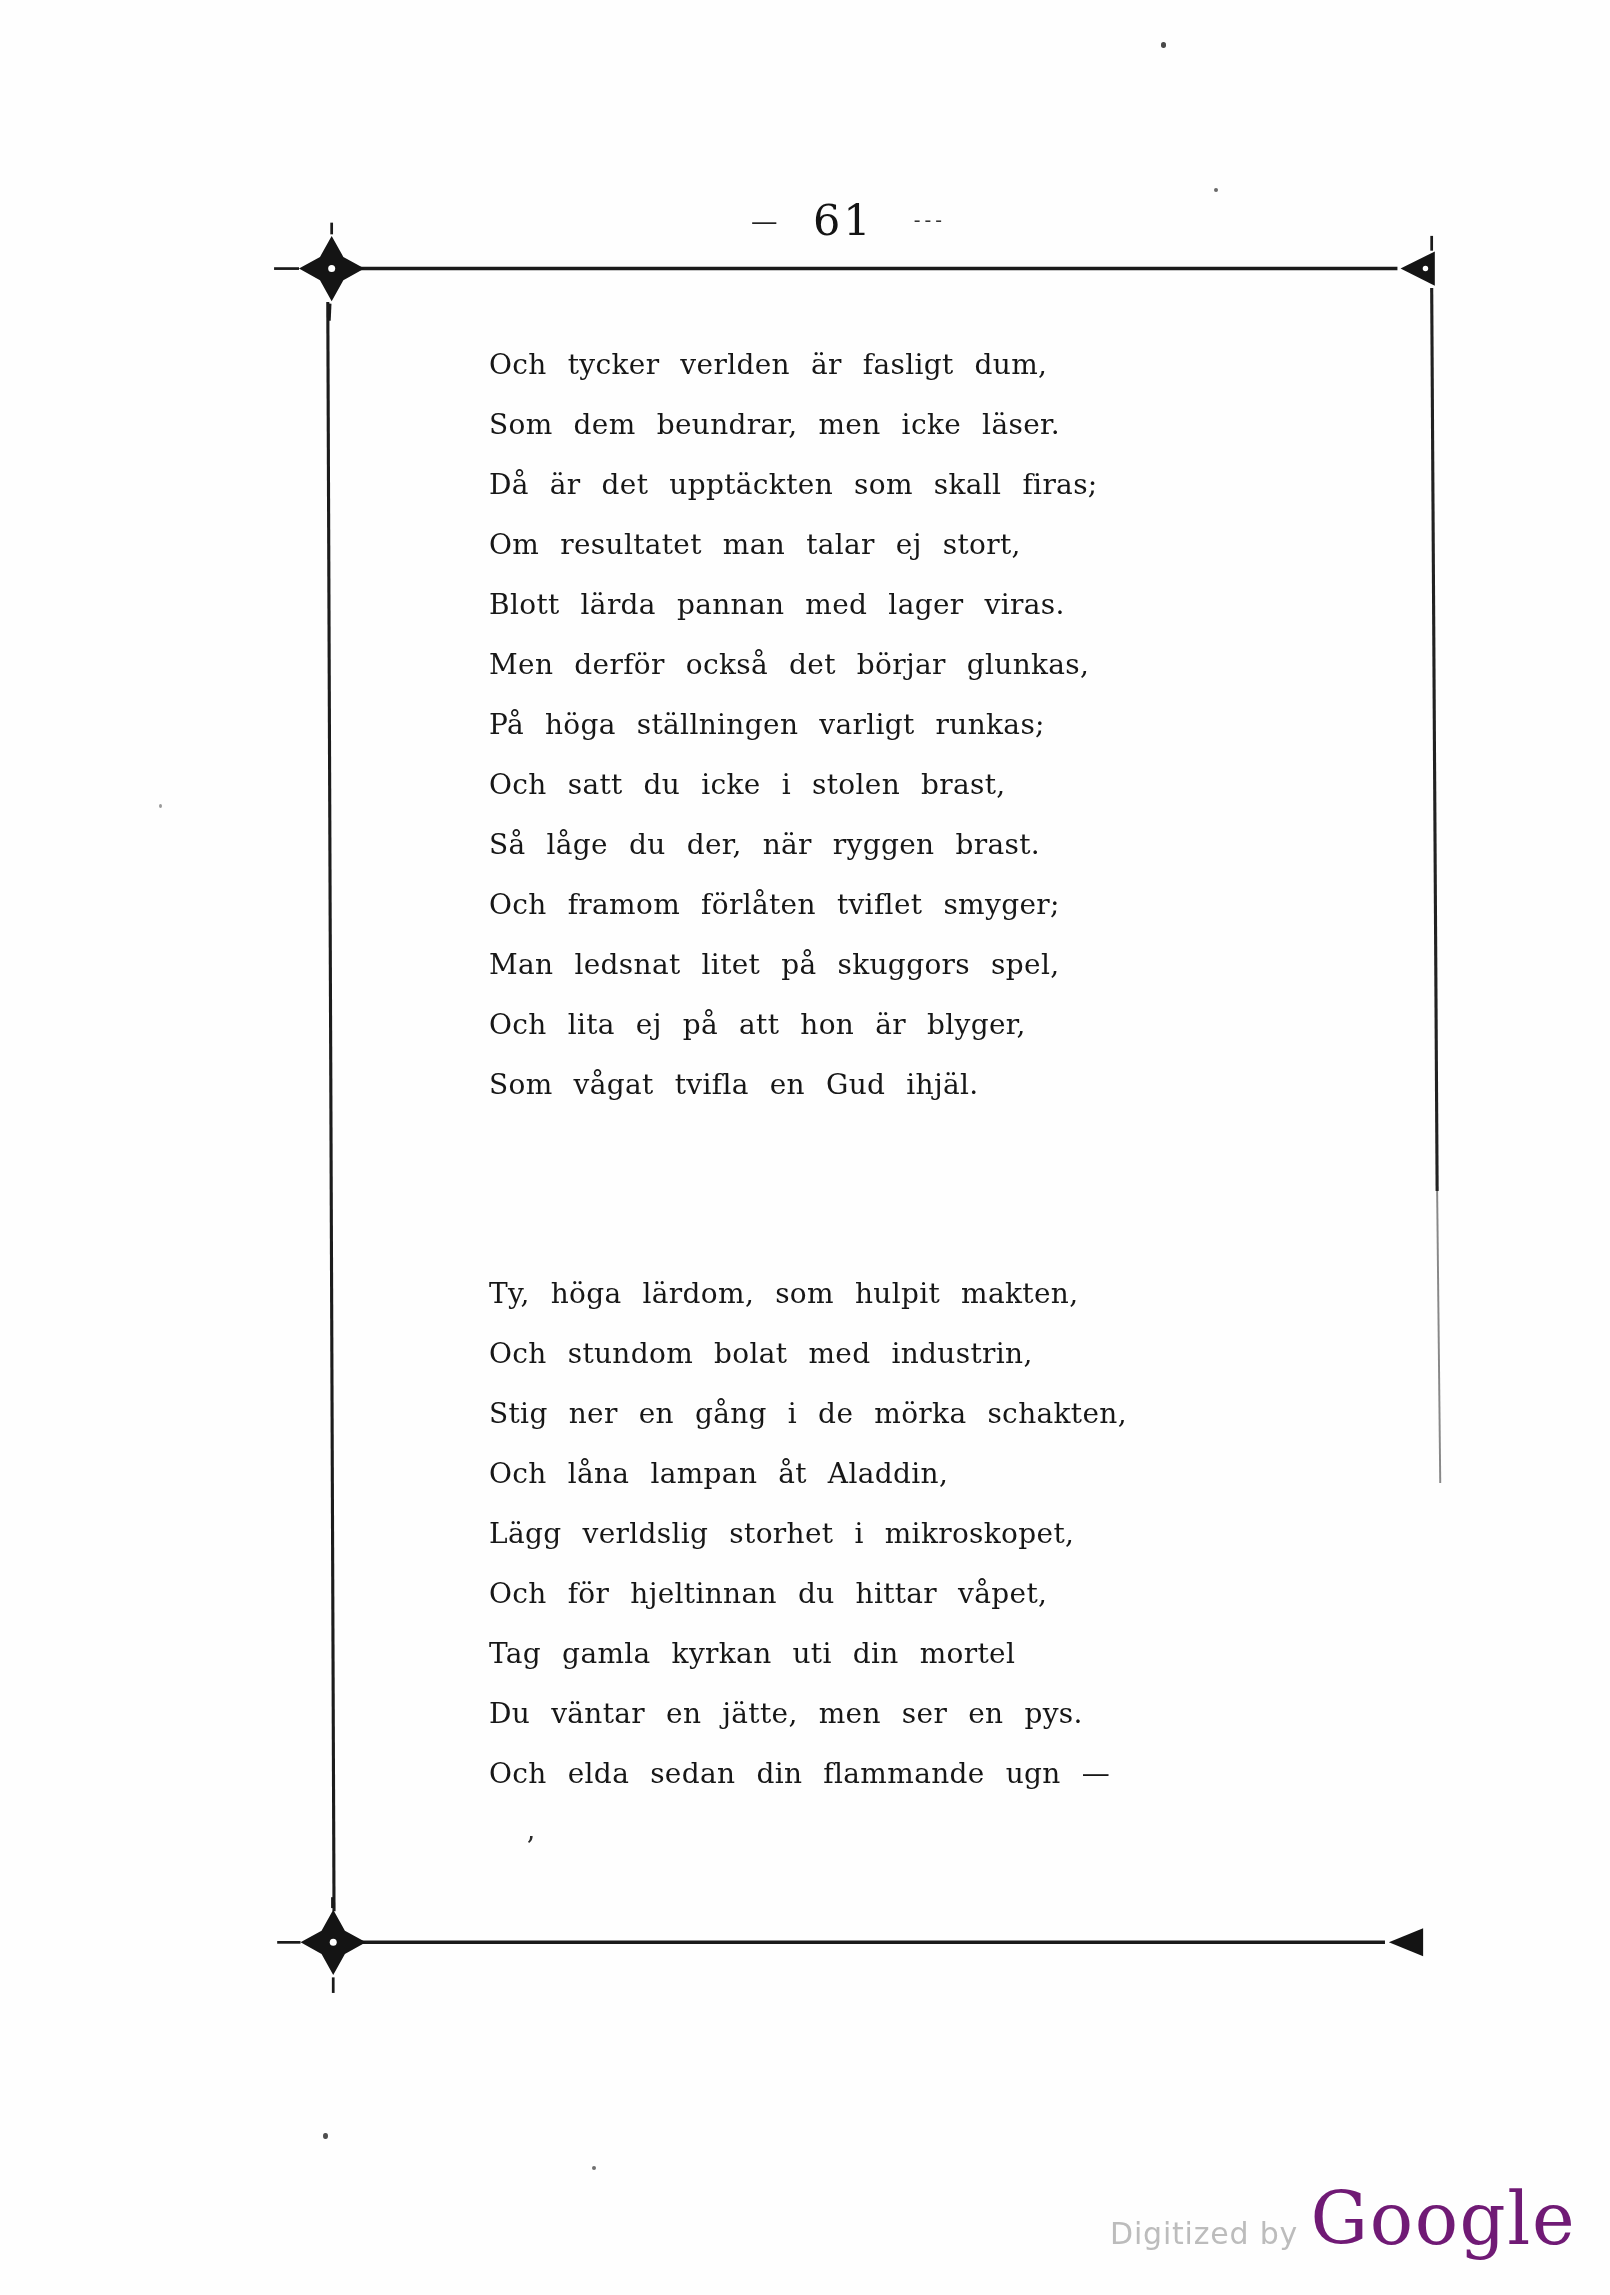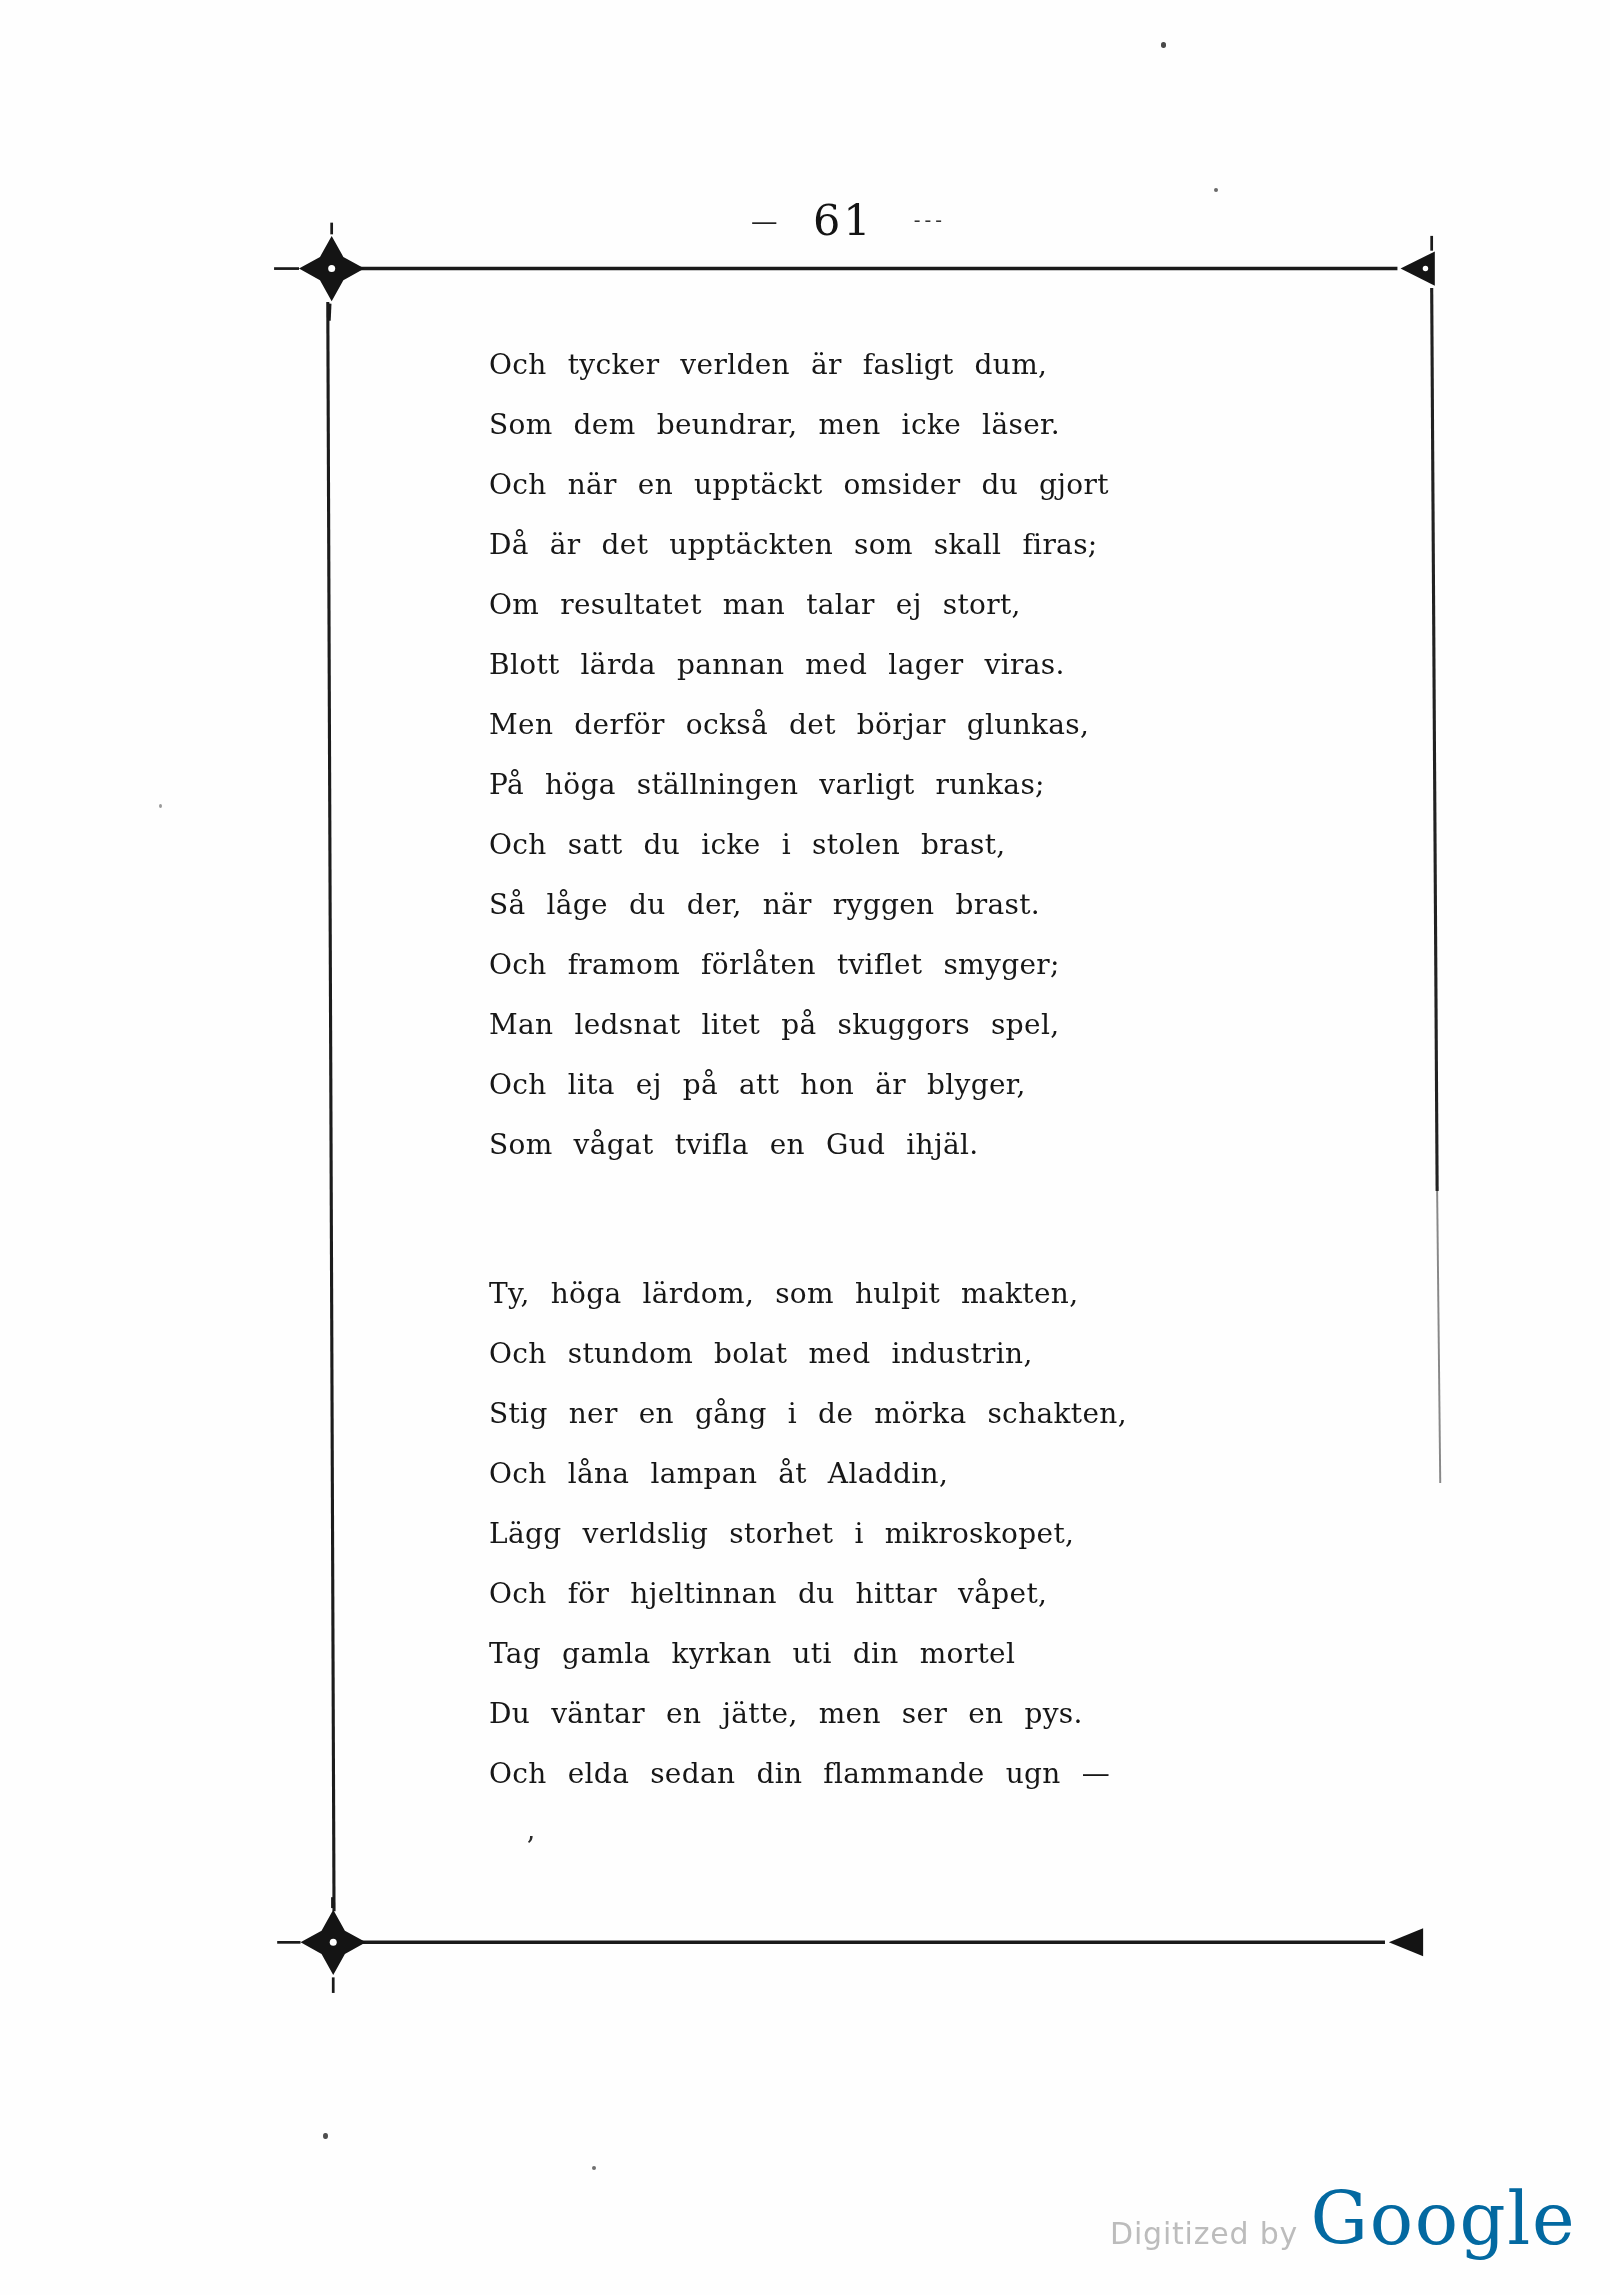"Och när en upptäckt omsider" div.poem-line { html: <div>Och när en upptäckt omsider du gjort</div> -> none }
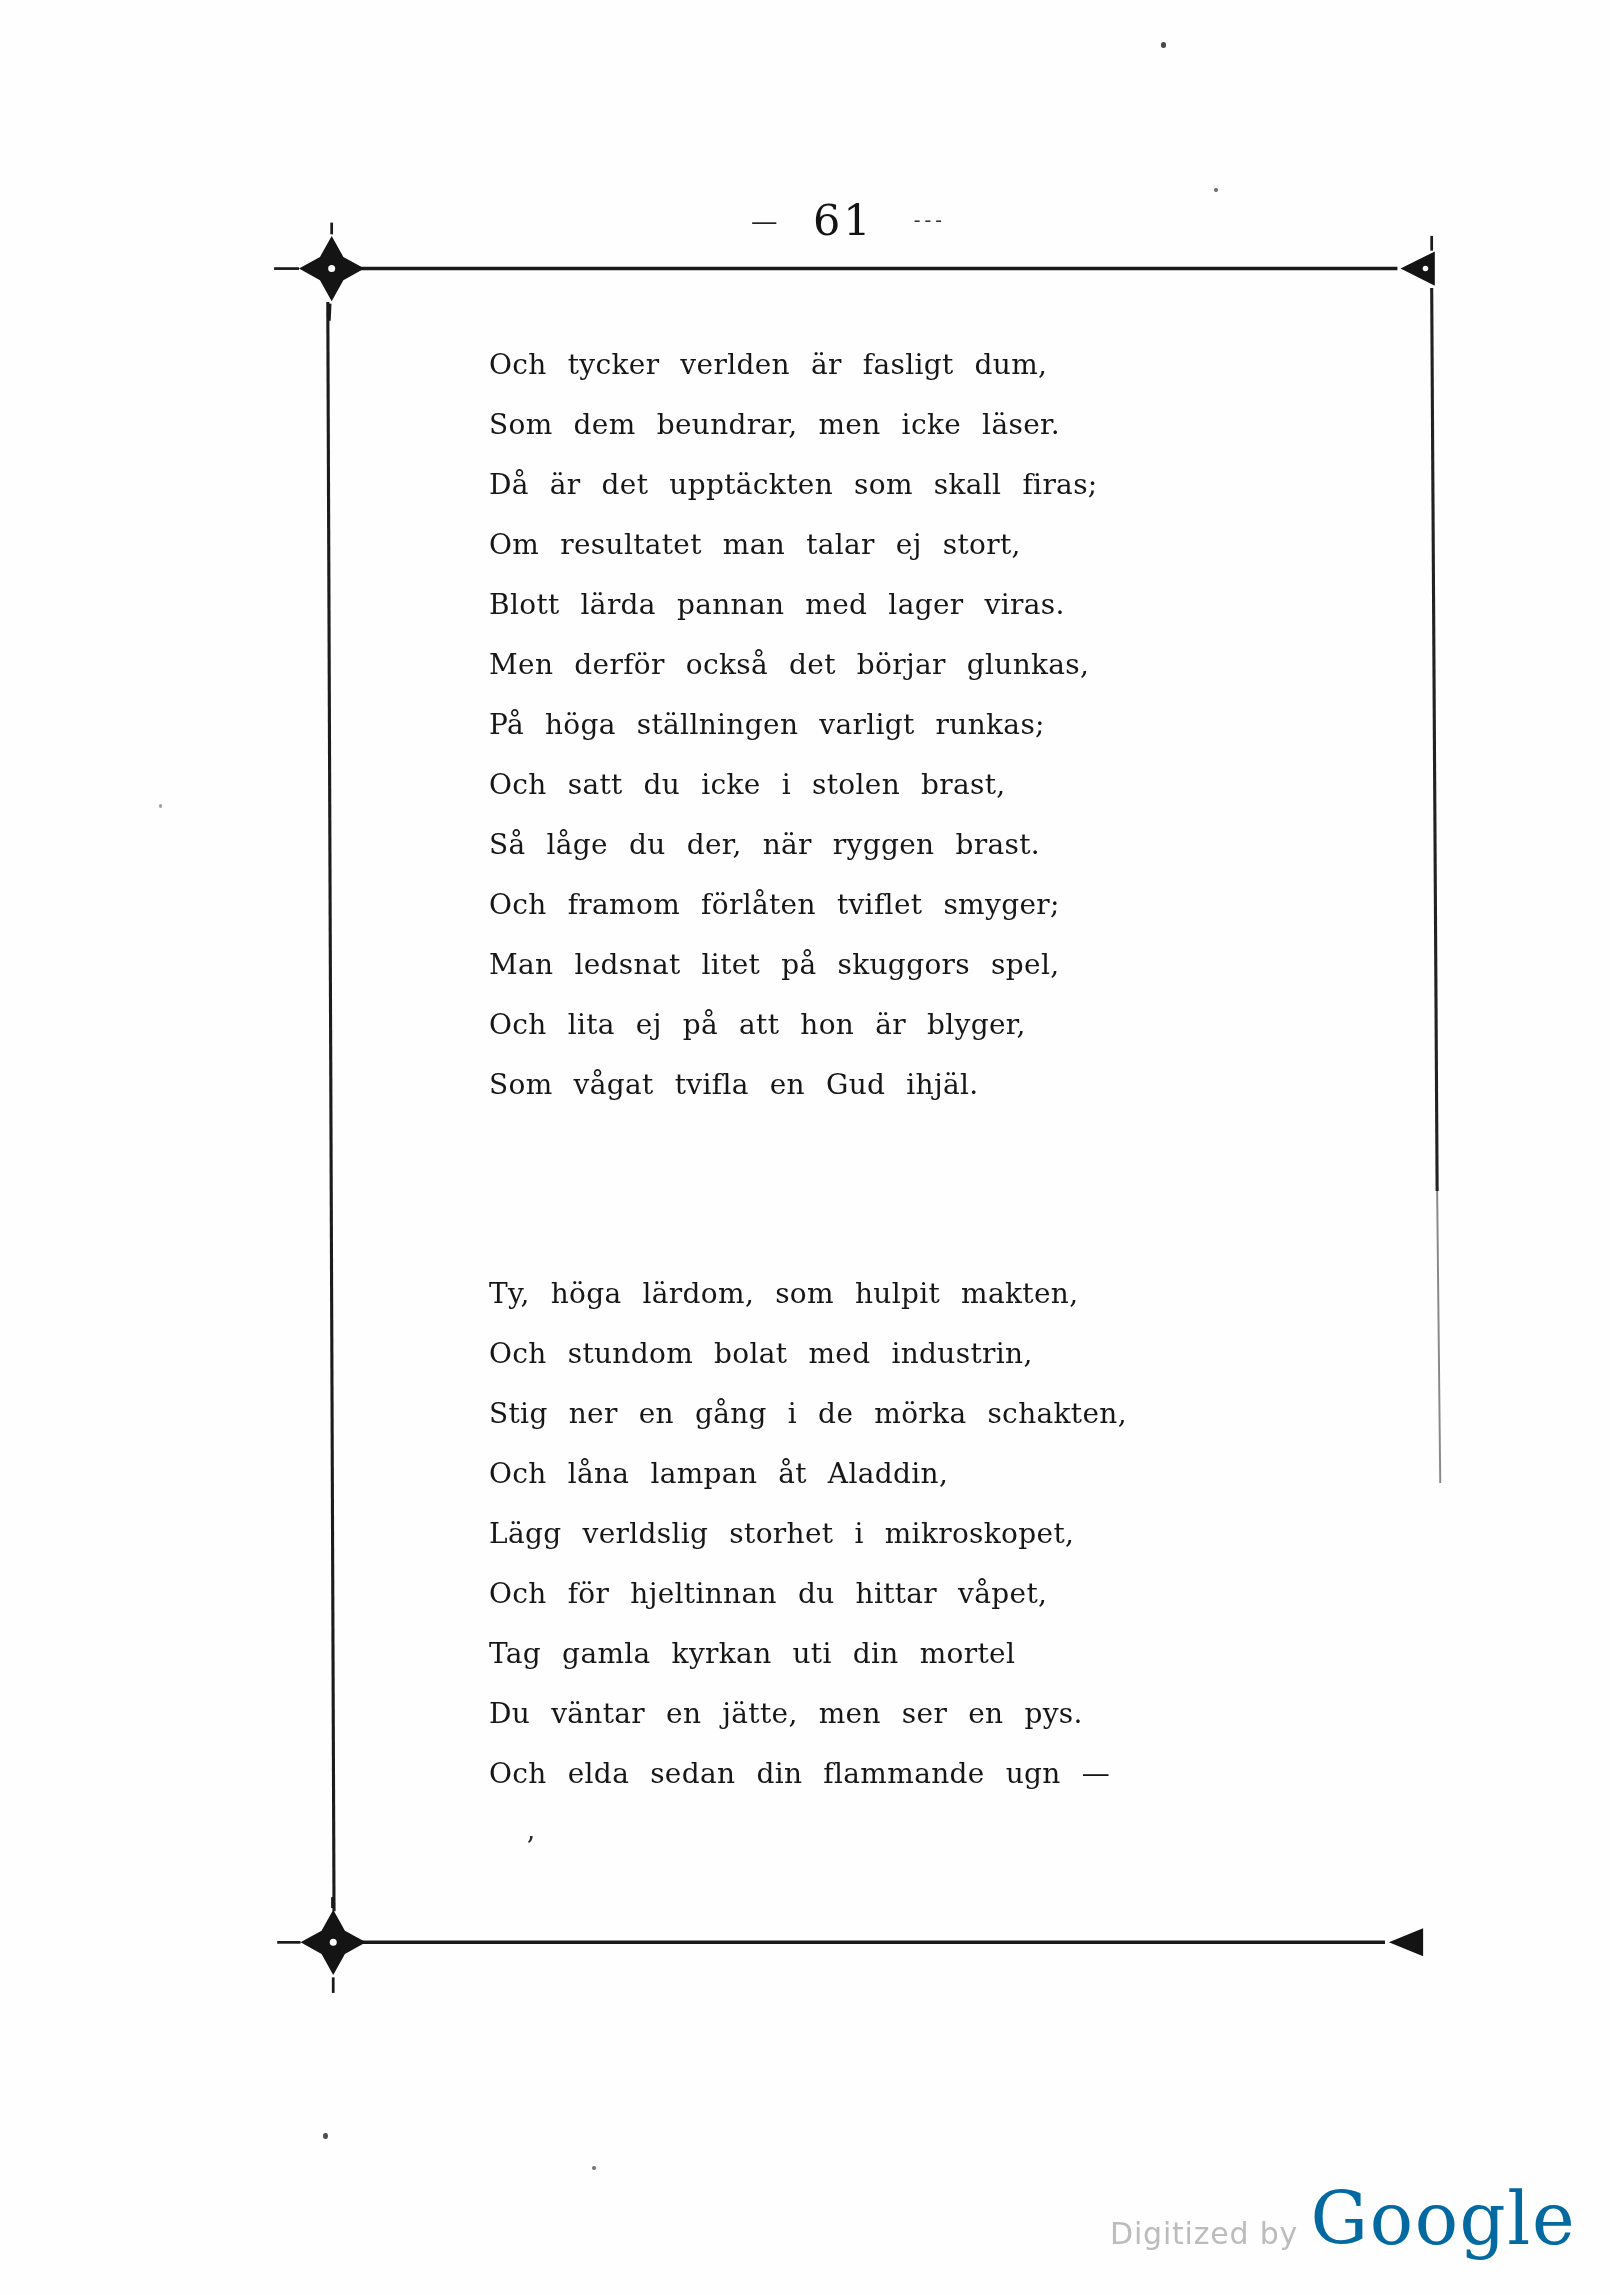"Google" .wm-logo { color: #0369a1 -> #701a75 }
